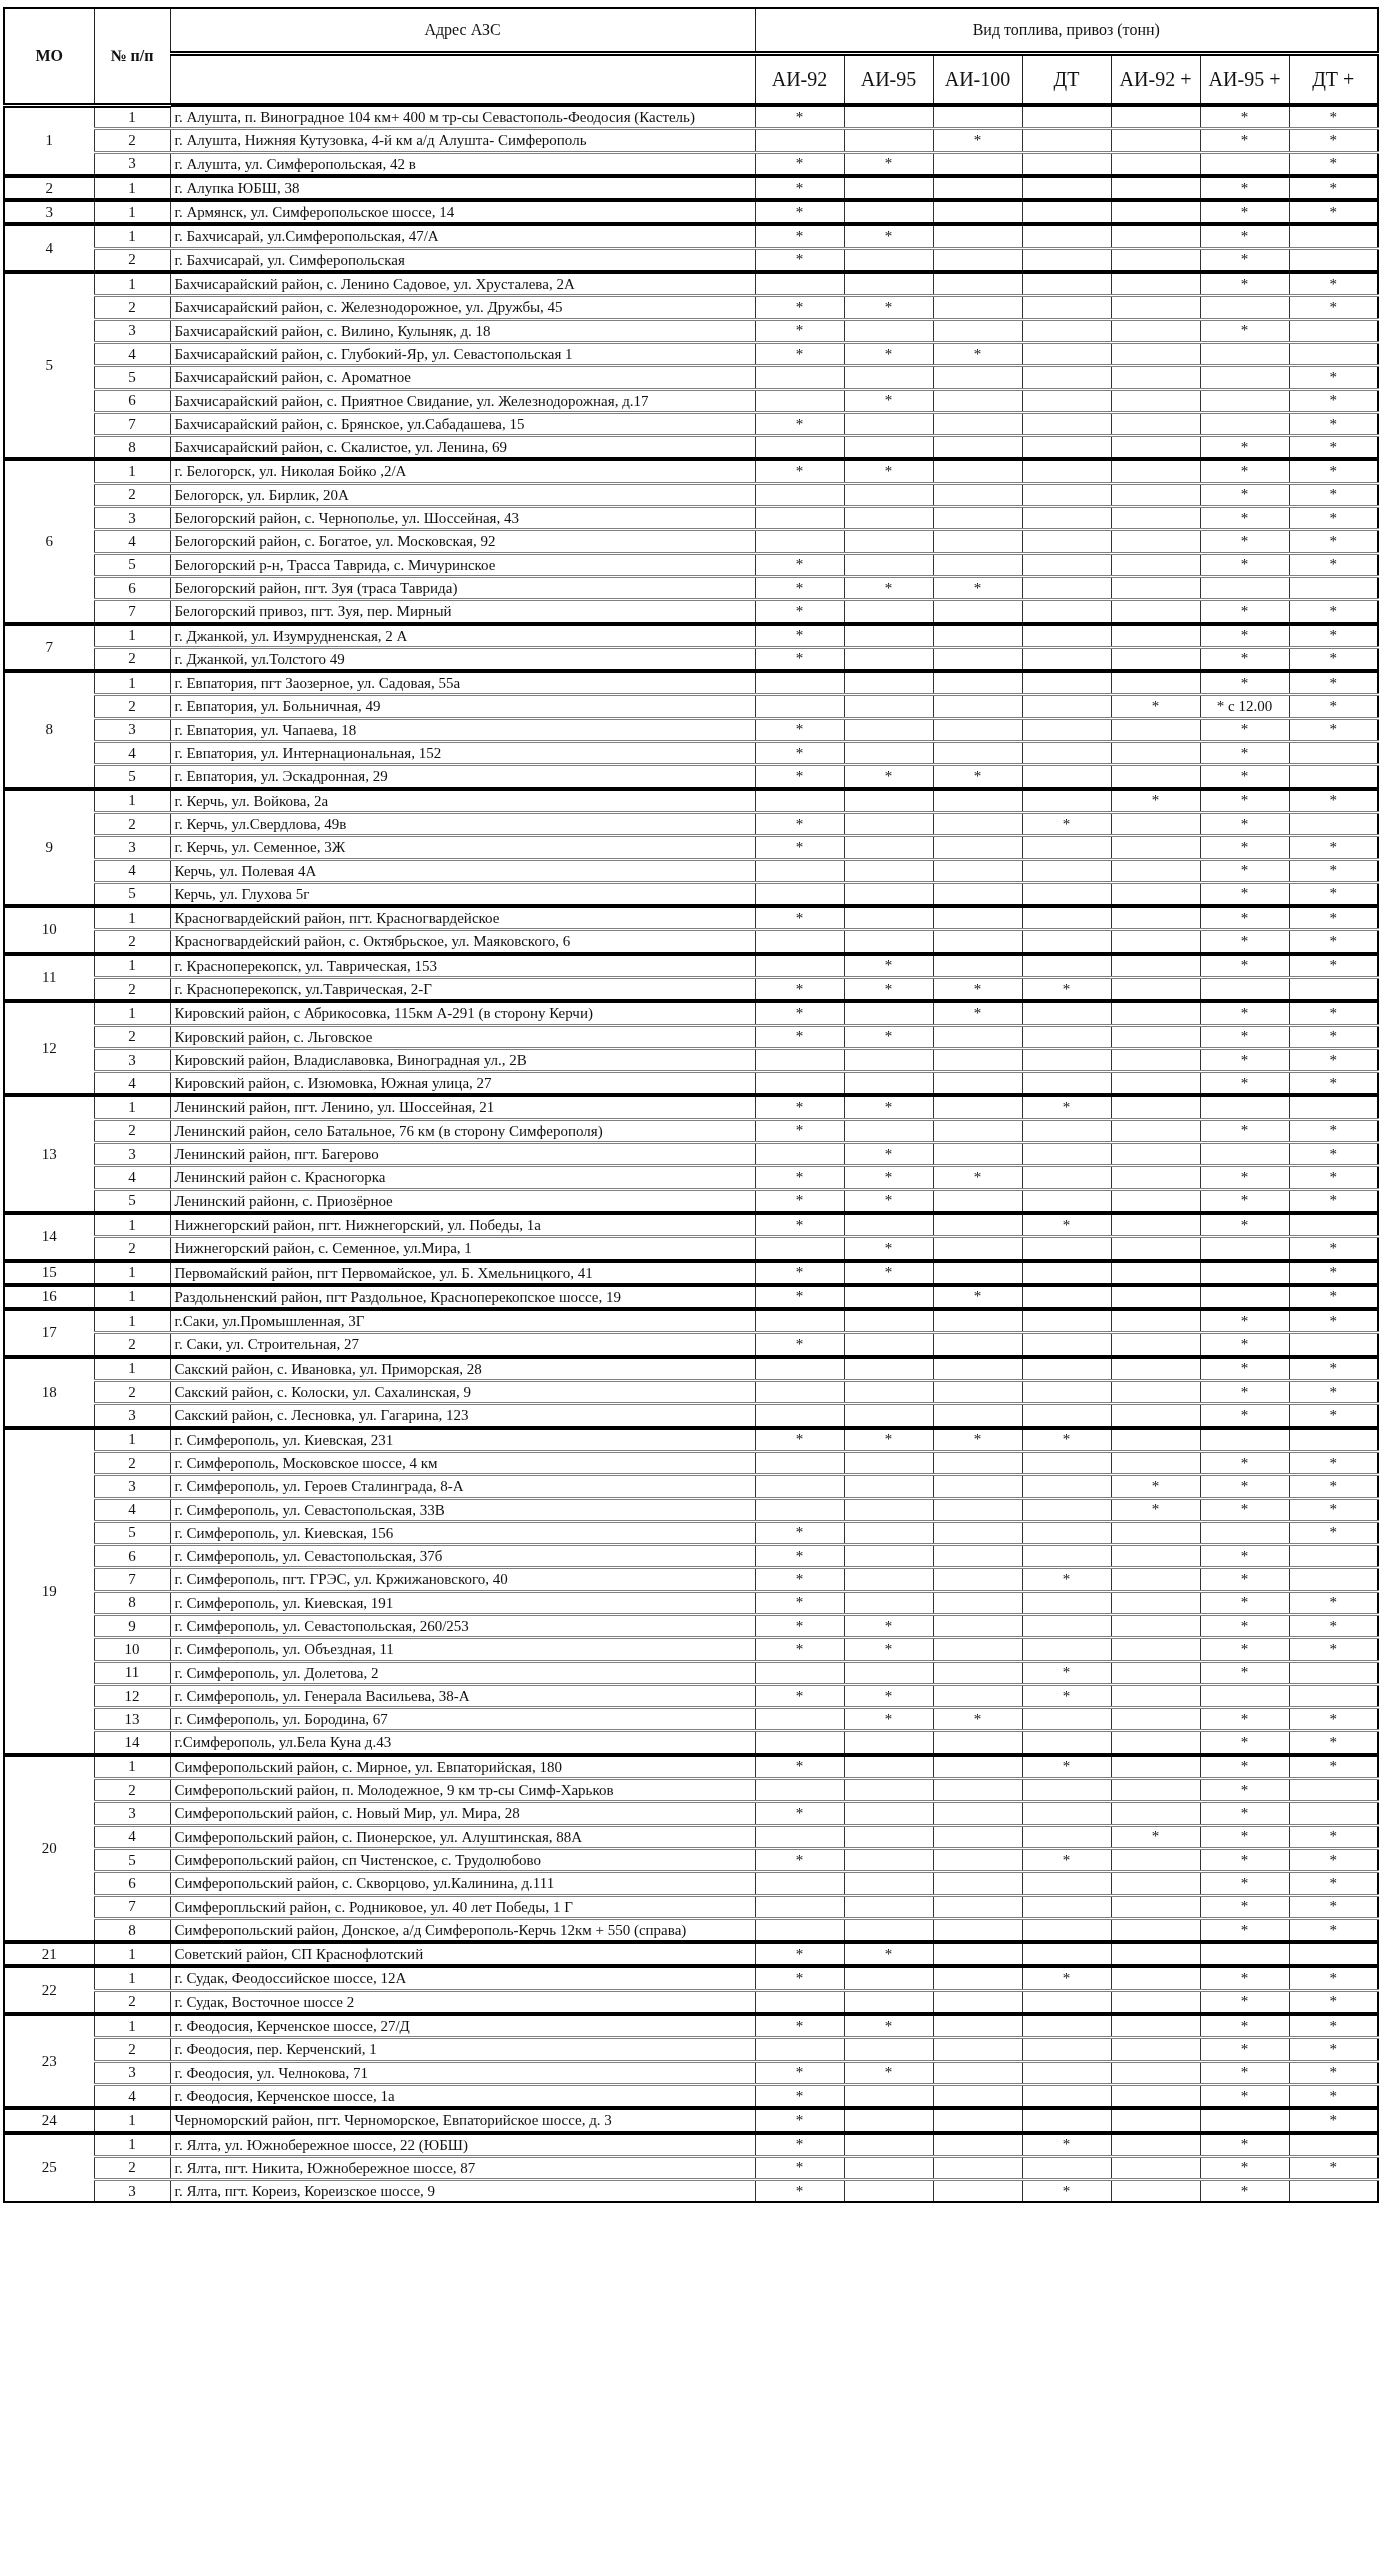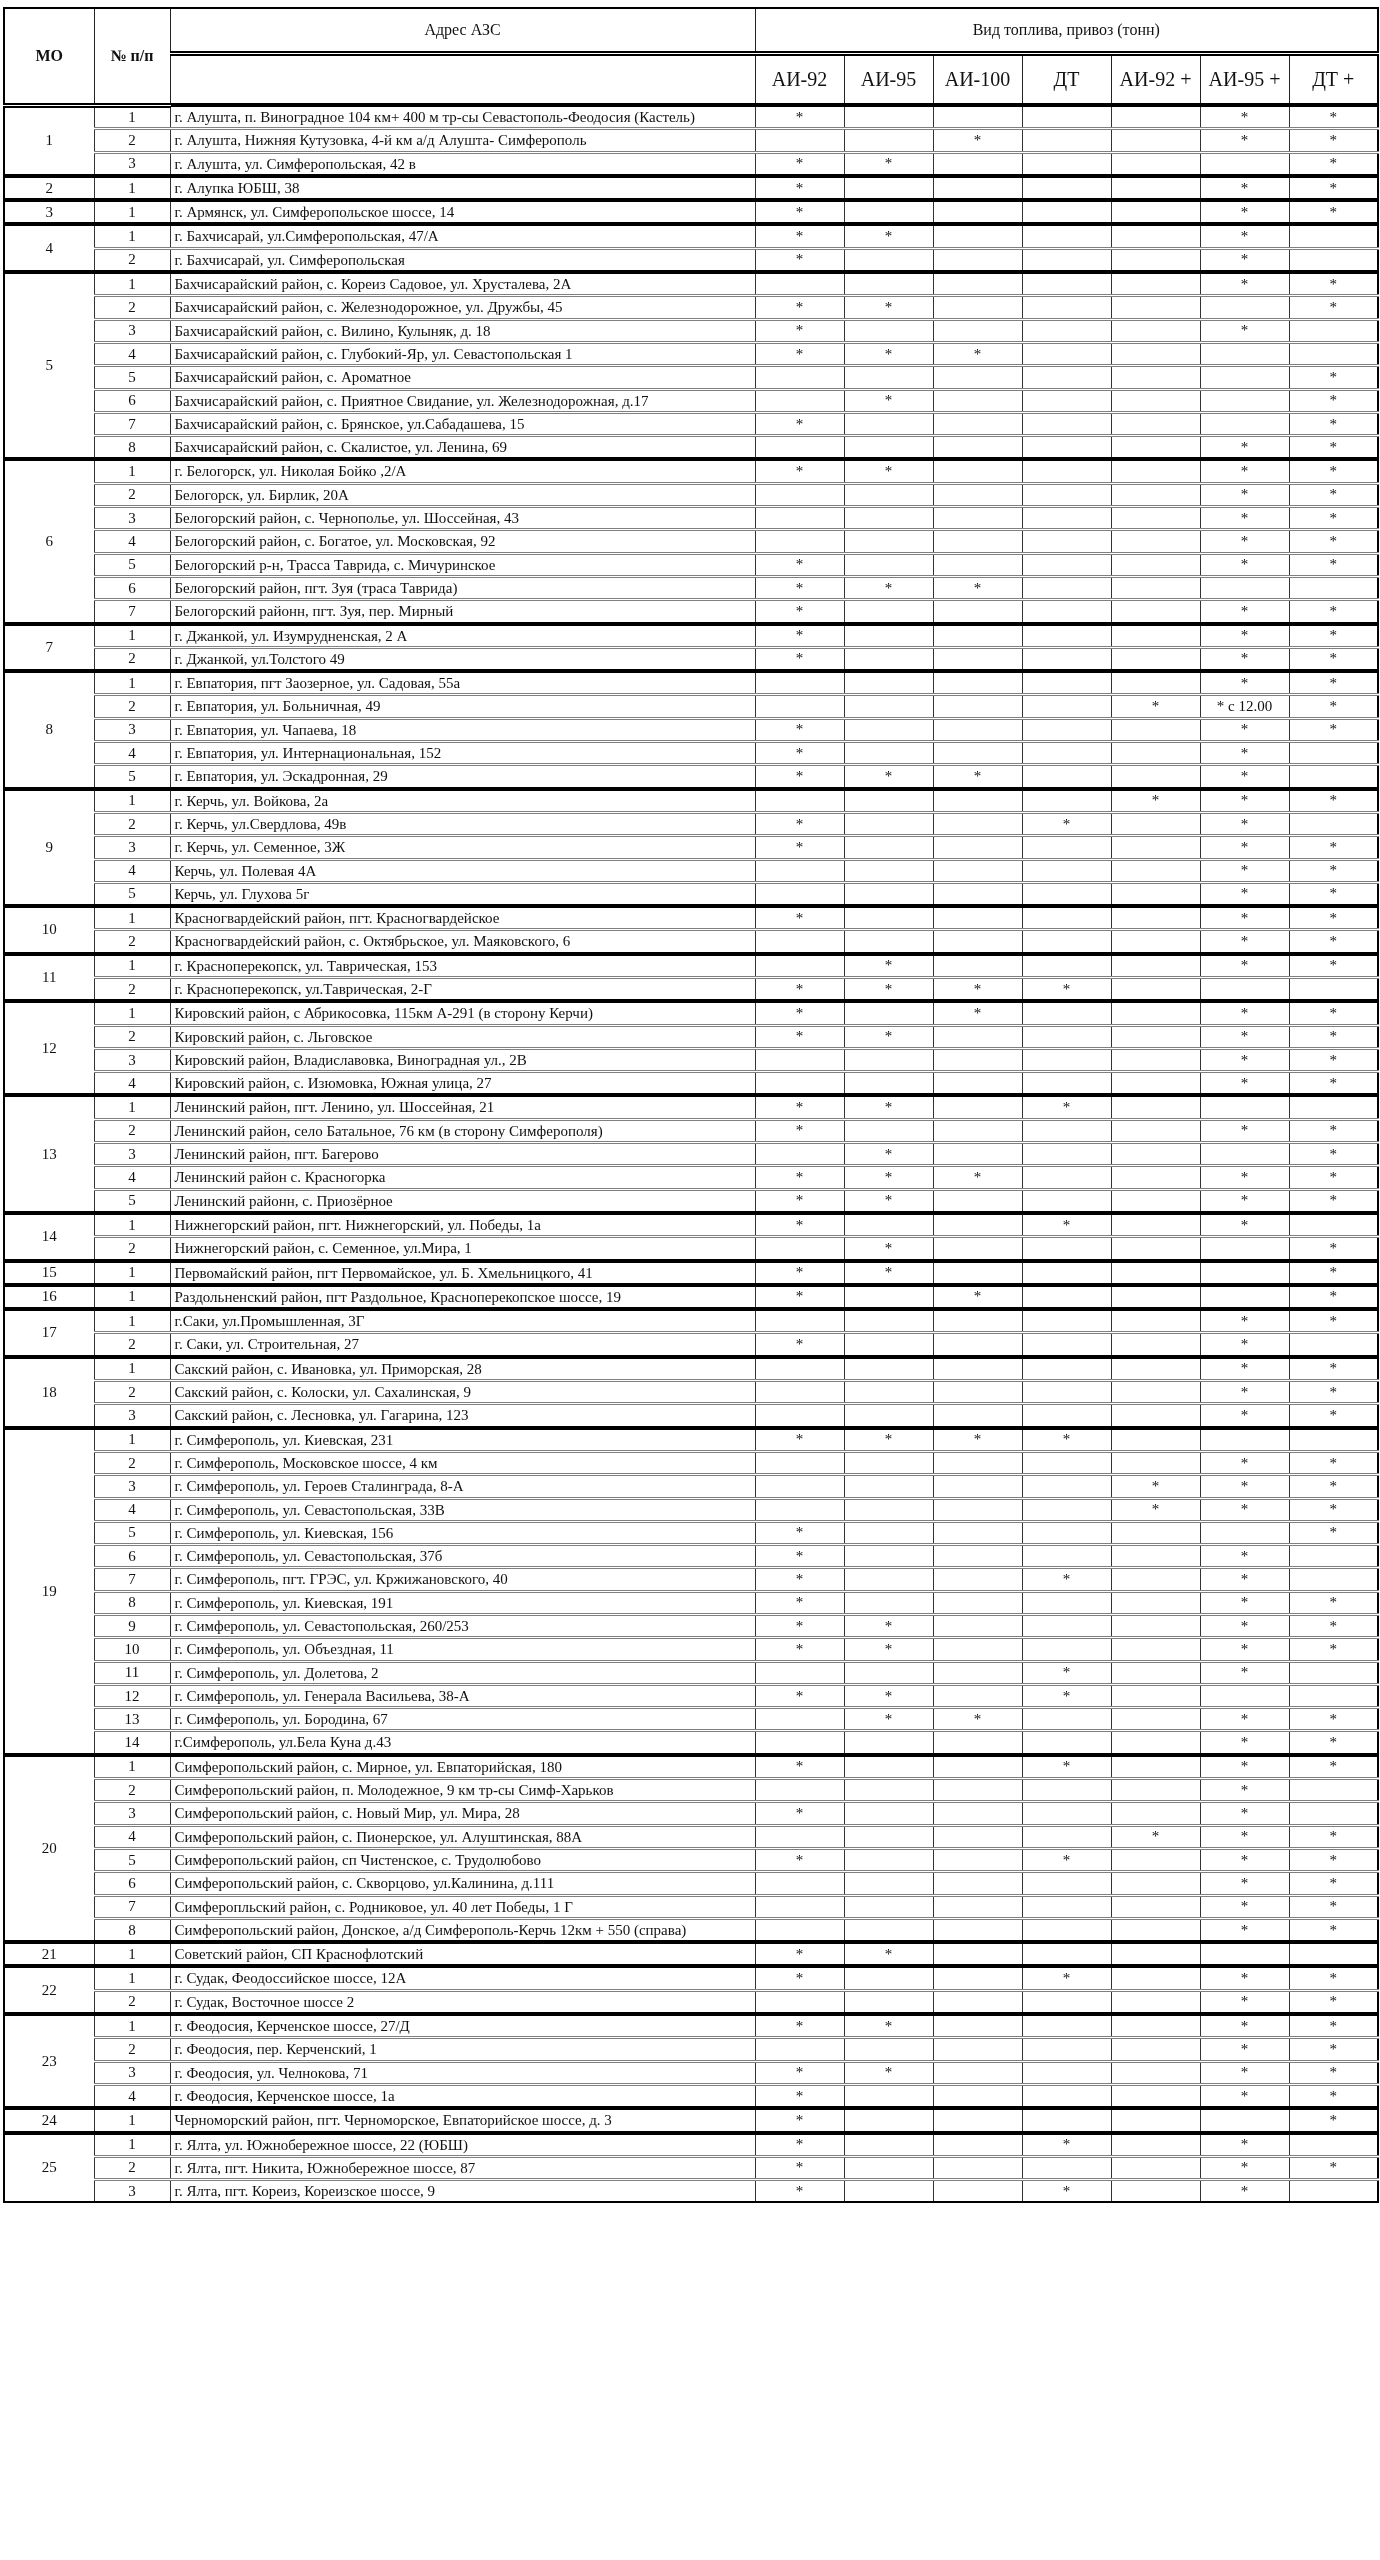"Бахчисарайский район, с. Кореиз Садовое," td.addr-cell { text: Кореиз -> Ленино }
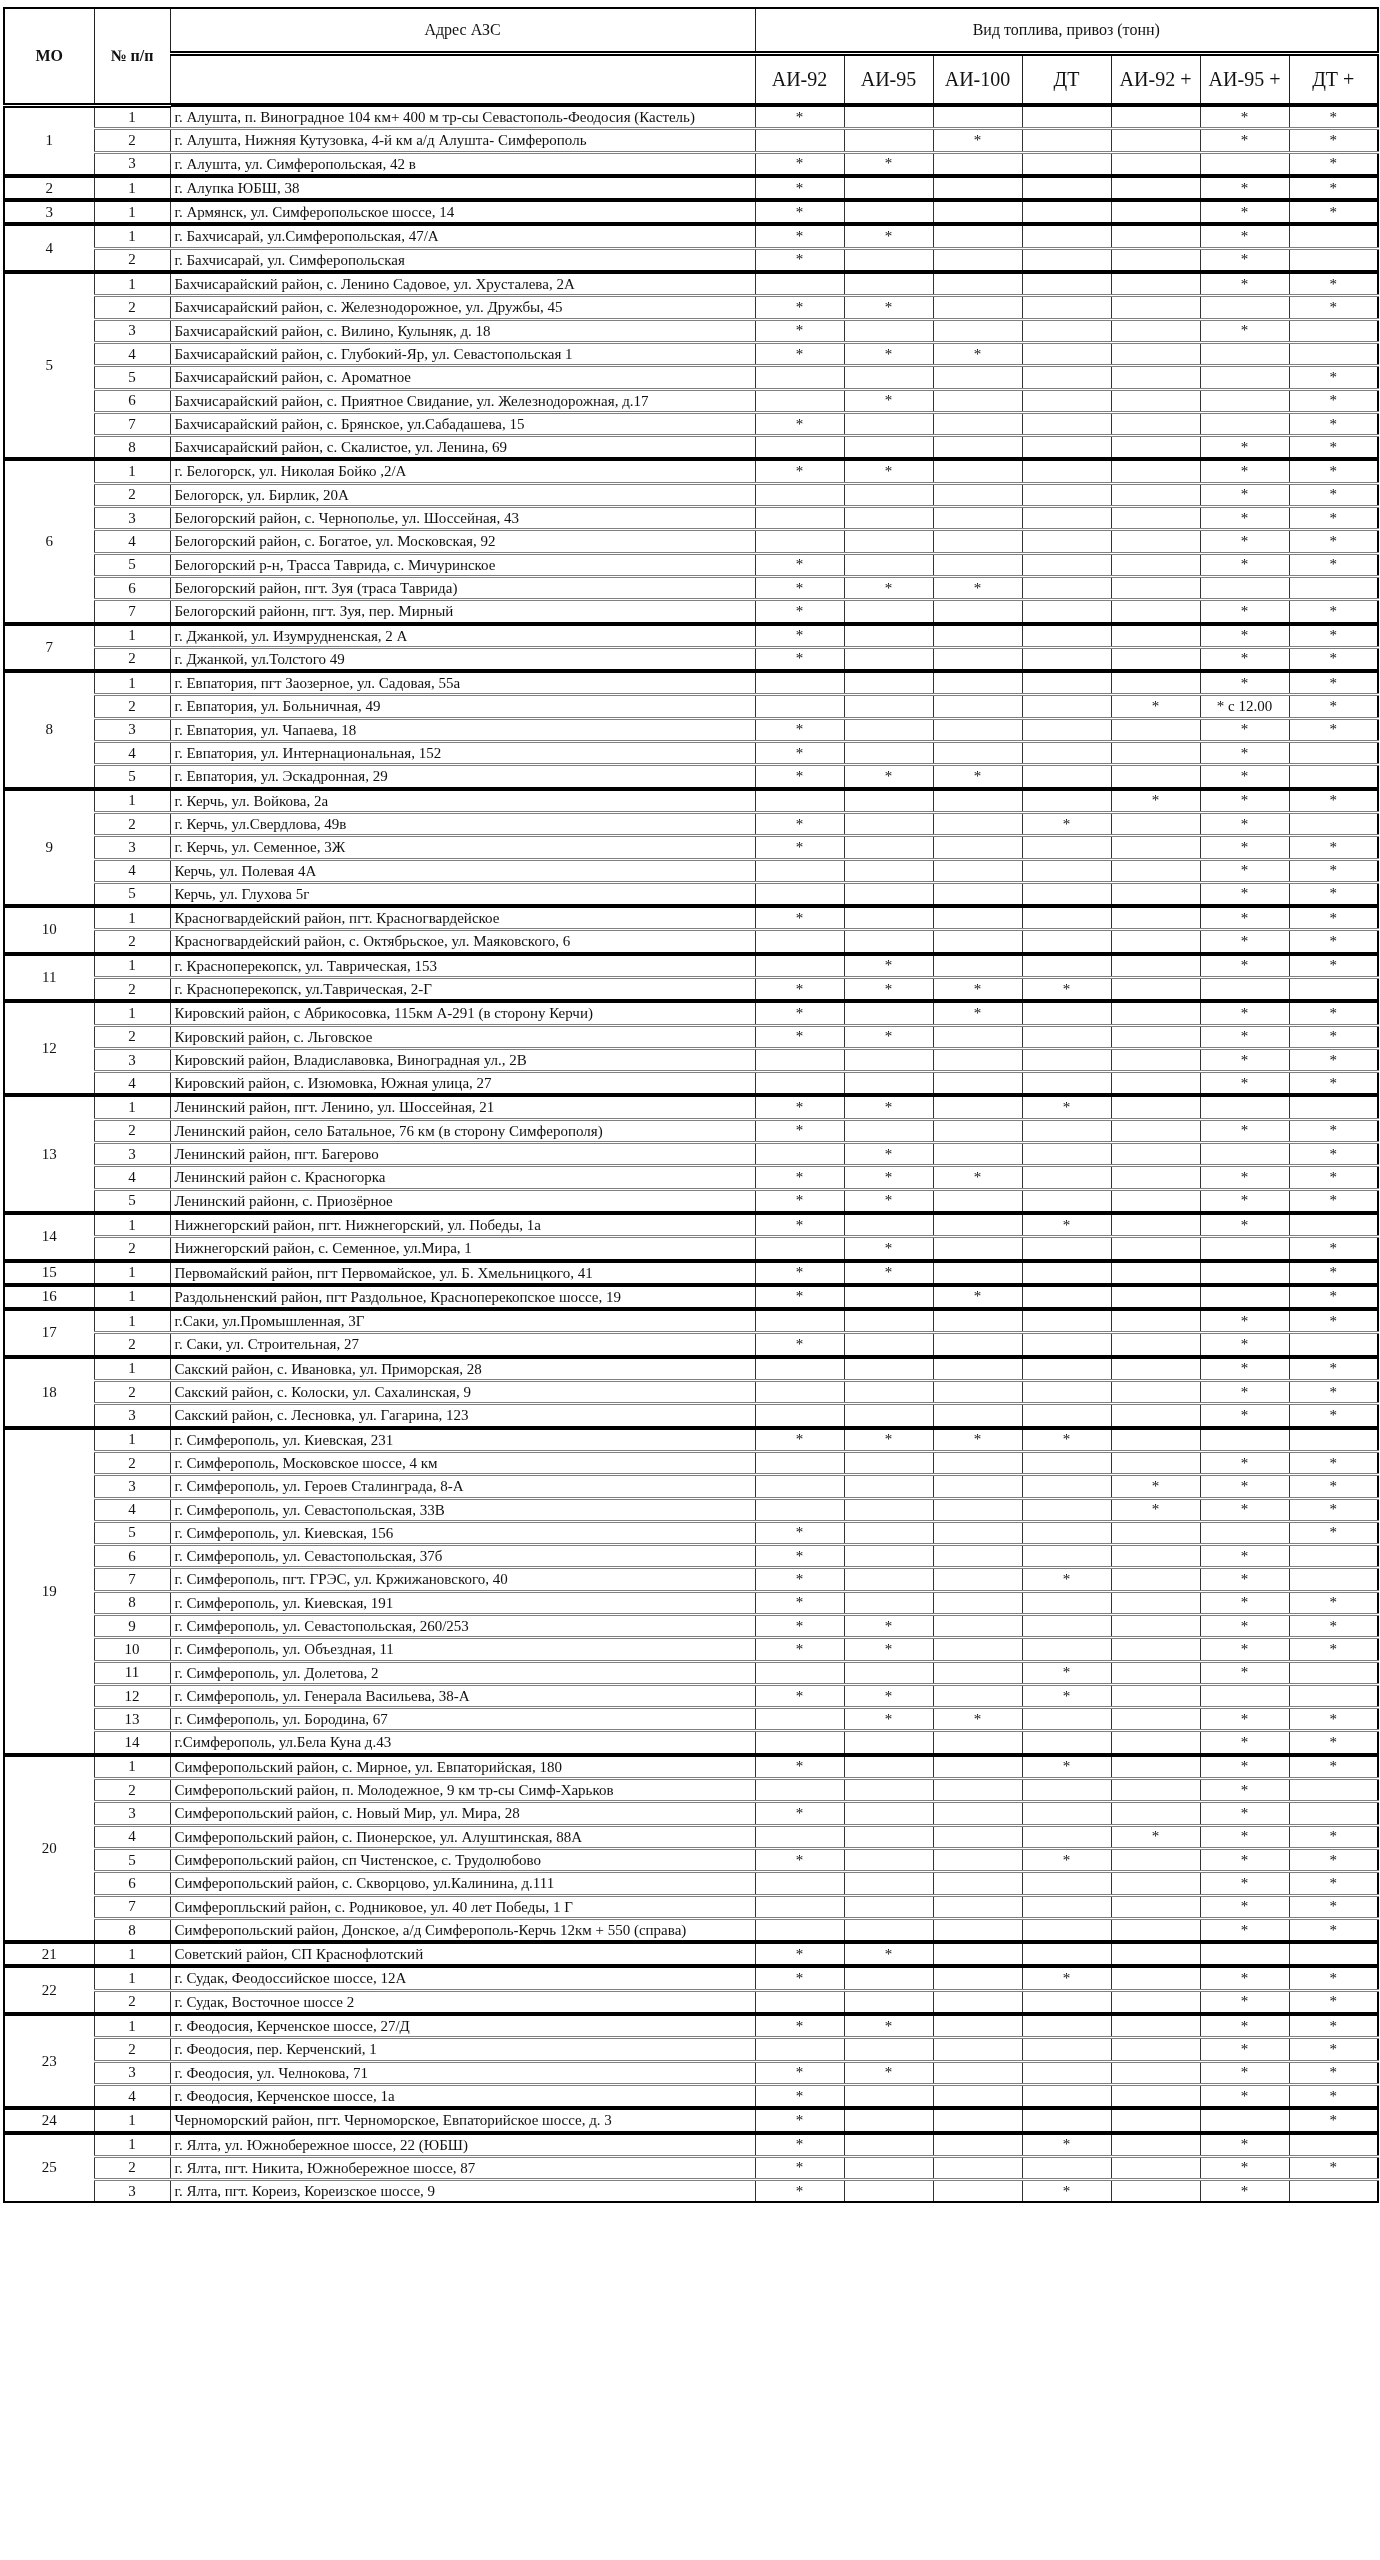"Белогорский районн, пгт. Зуя, пер." td.addr-cell { text: районн -> привоз }
